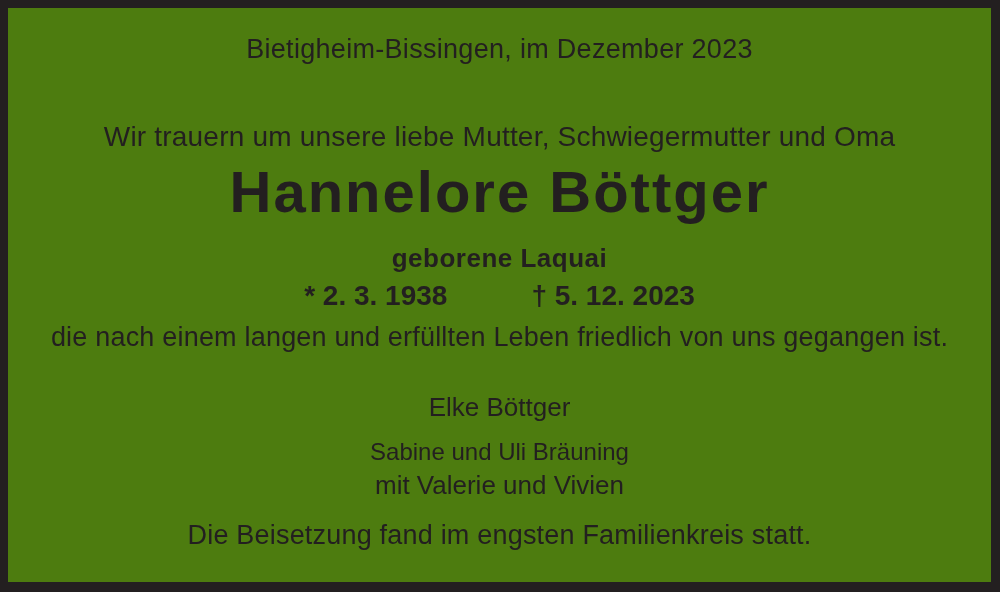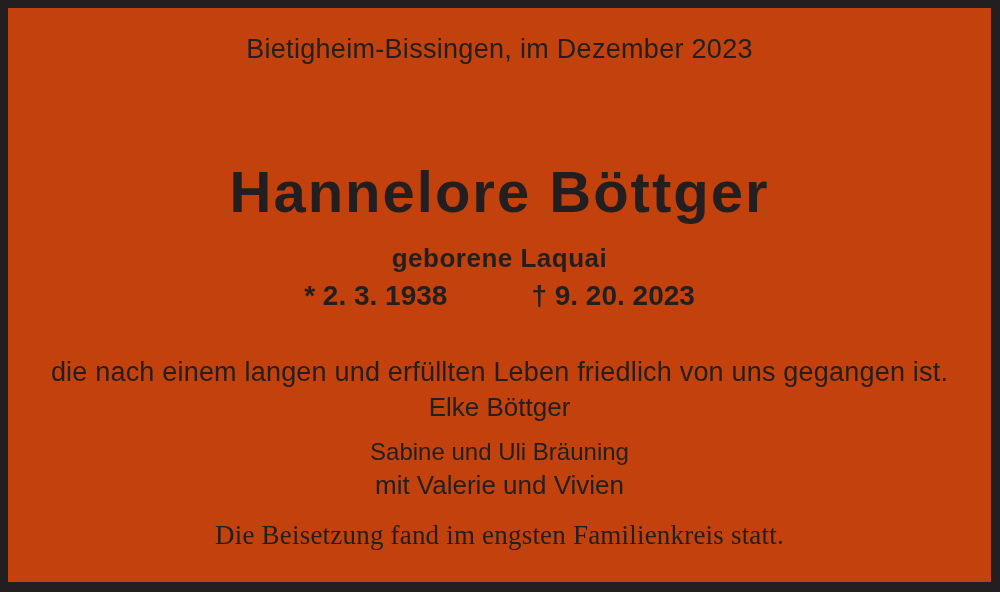"Bietigheim-Bissingen, im Dezember 2023" .notice-frame { background: #c2410c -> #4d7c0f }
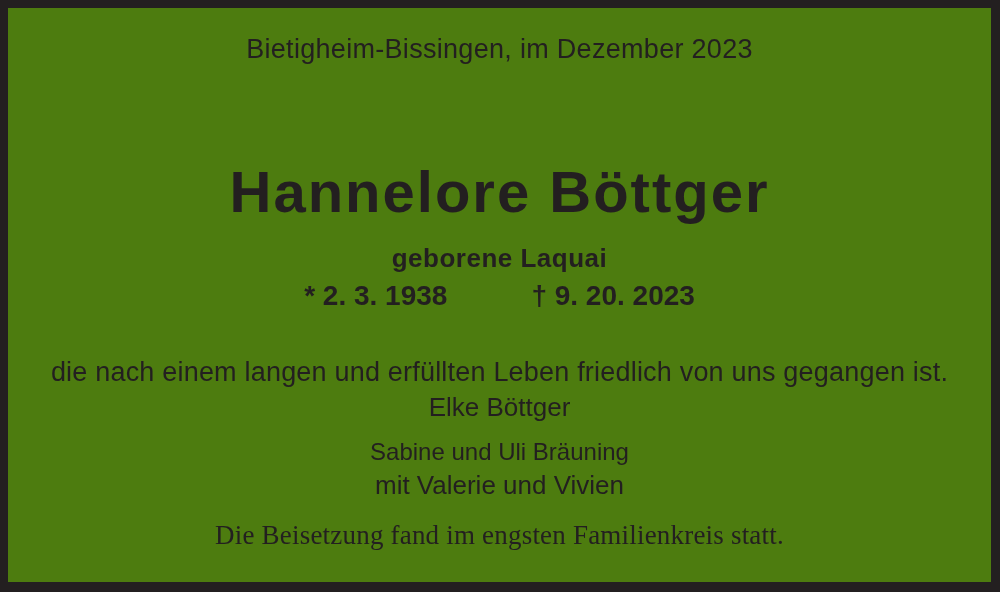"Wir trauern um unsere liebe" div.line { html: none -> <div>Wir trauern um unsere liebe Mutter, Schwiegermutter und Oma</div> }
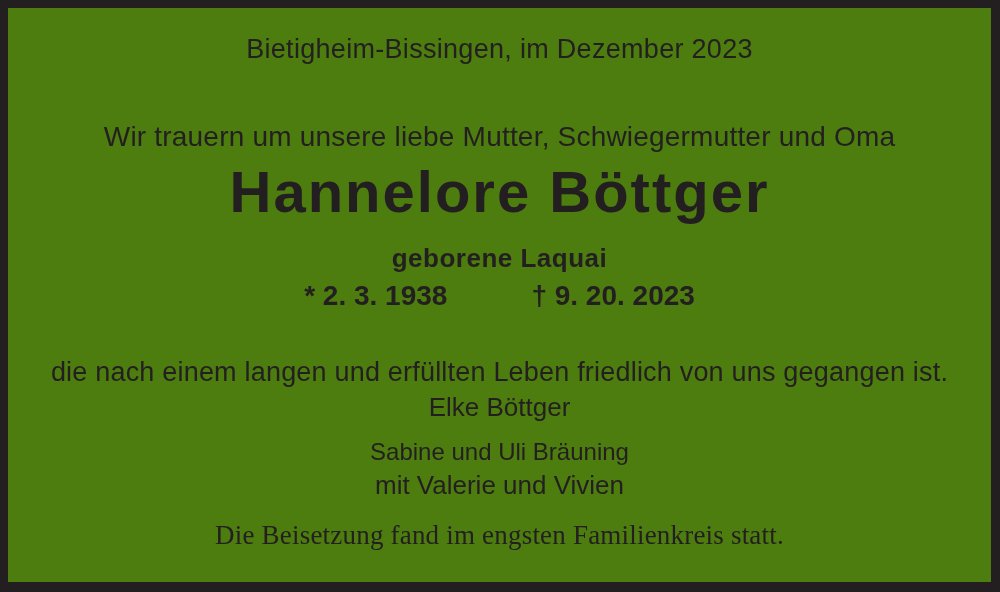"† 9. 20. 2023" span.death { text: 9. 20 -> 5. 12 }
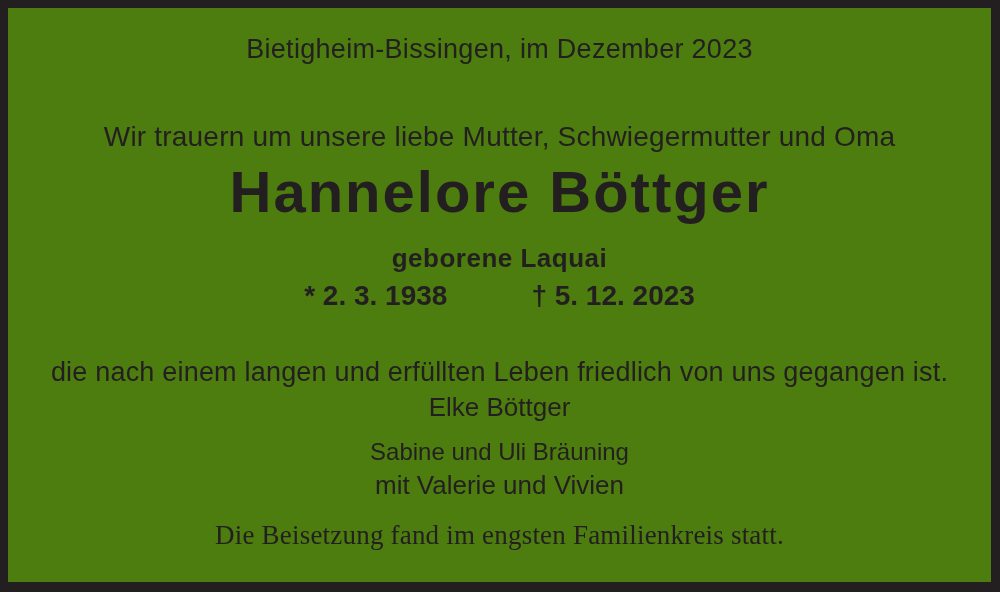"die nach einem langen und" .eulogy { top: 349px -> 314px }
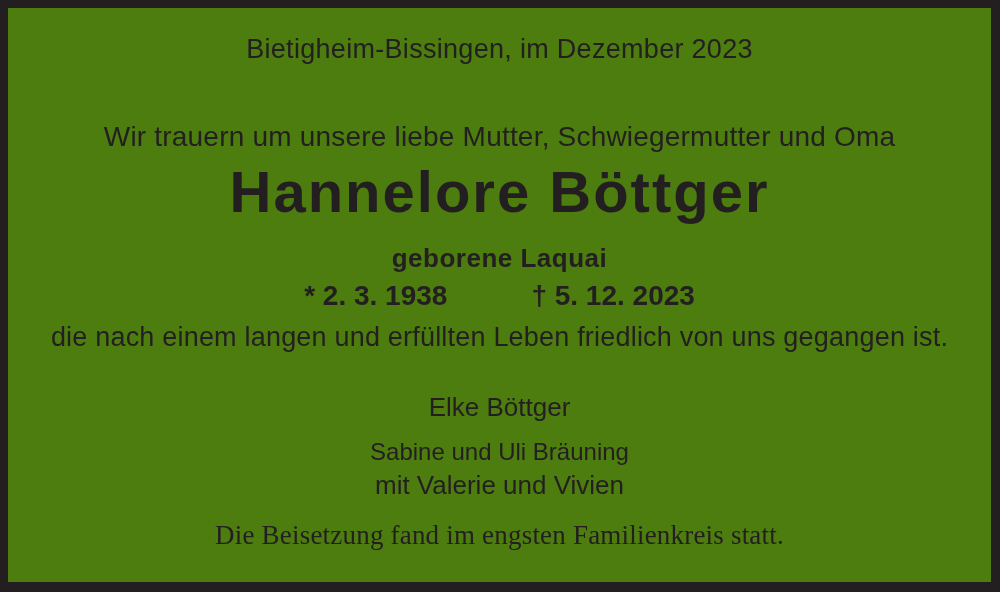"Die Beisetzung fand im engsten" .closing { font-family: Liberation Serif, serif -> none }
